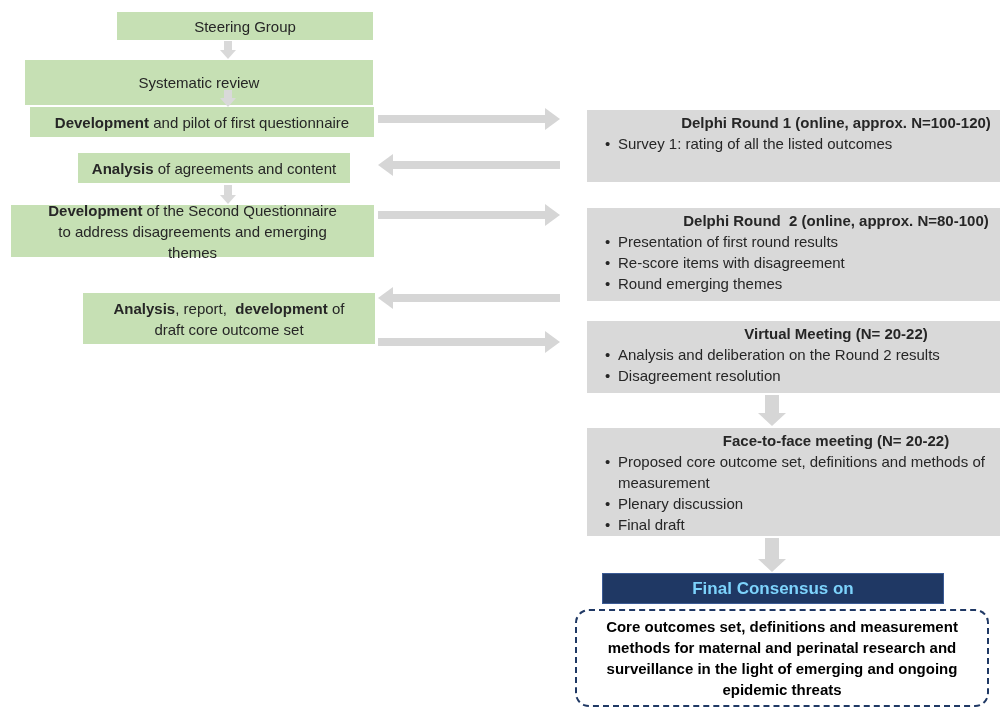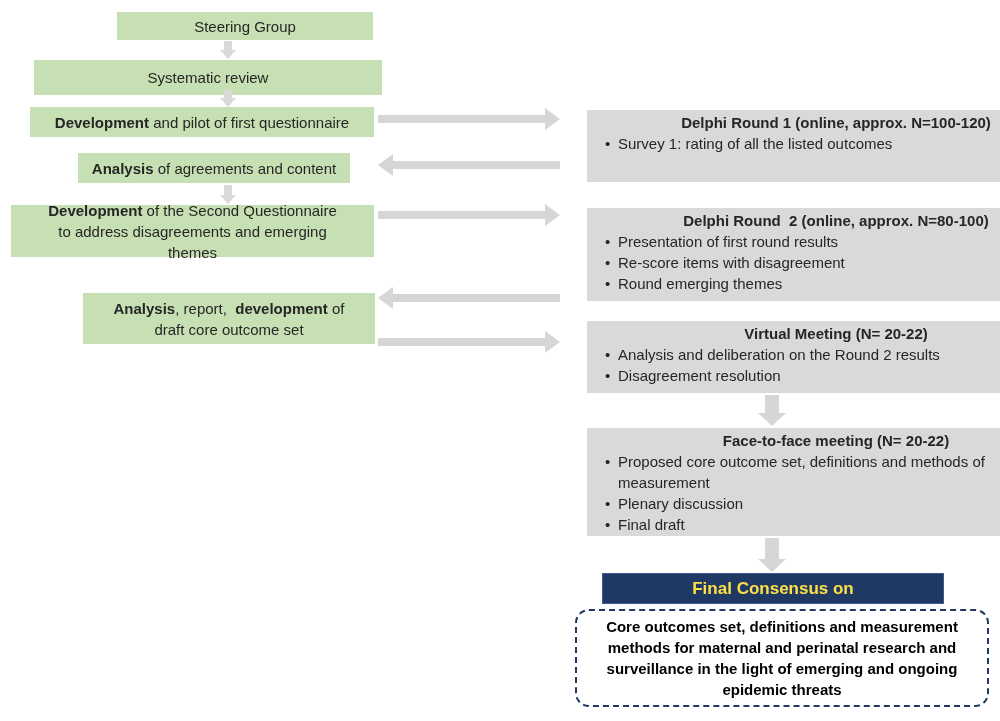"Systematic review" div.gbox { height: 35px -> 45px; left: 34px -> 25px }
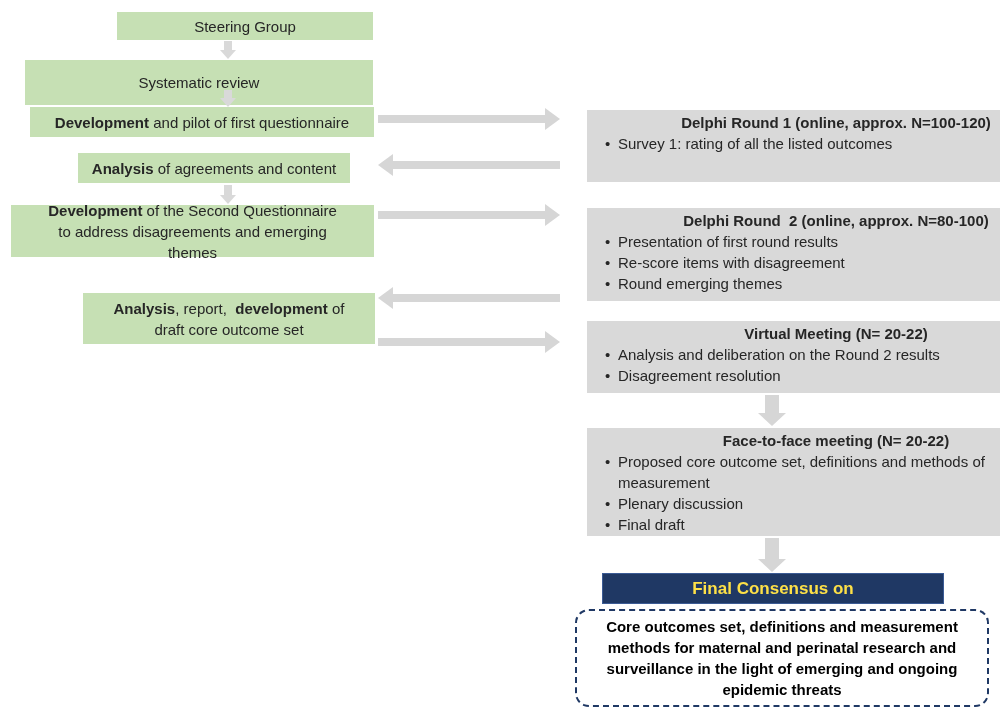"Final Consensus on" .finalbox { color: #fde047 -> #7dd3fc }
